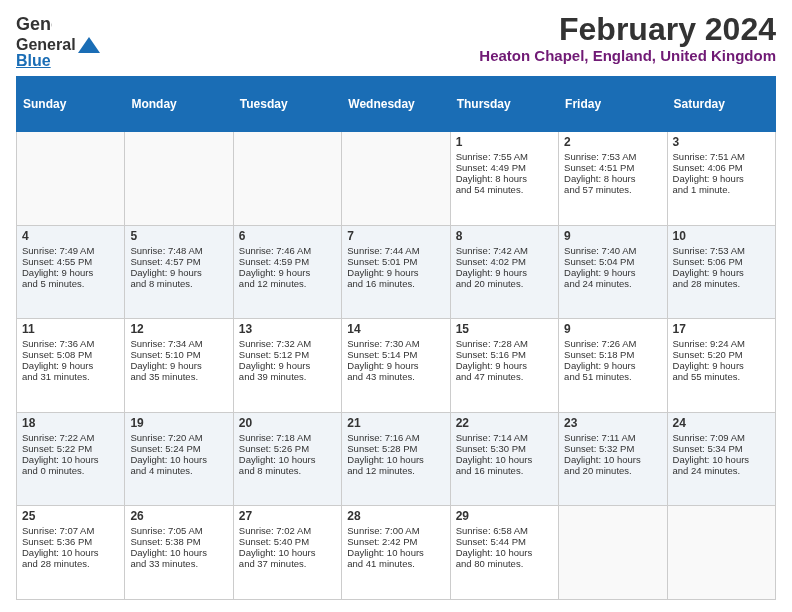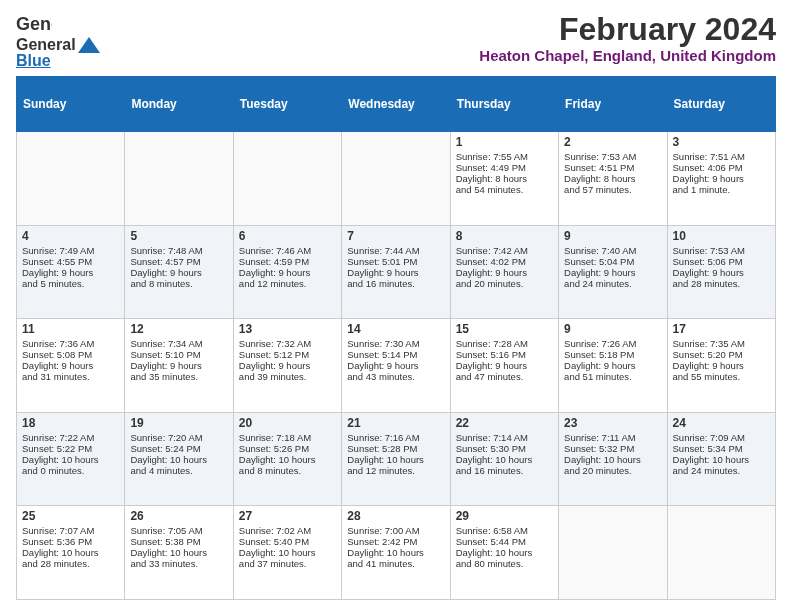"Sunrise: 7:35 AM" div { text: 7:35 -> 9:24 }
